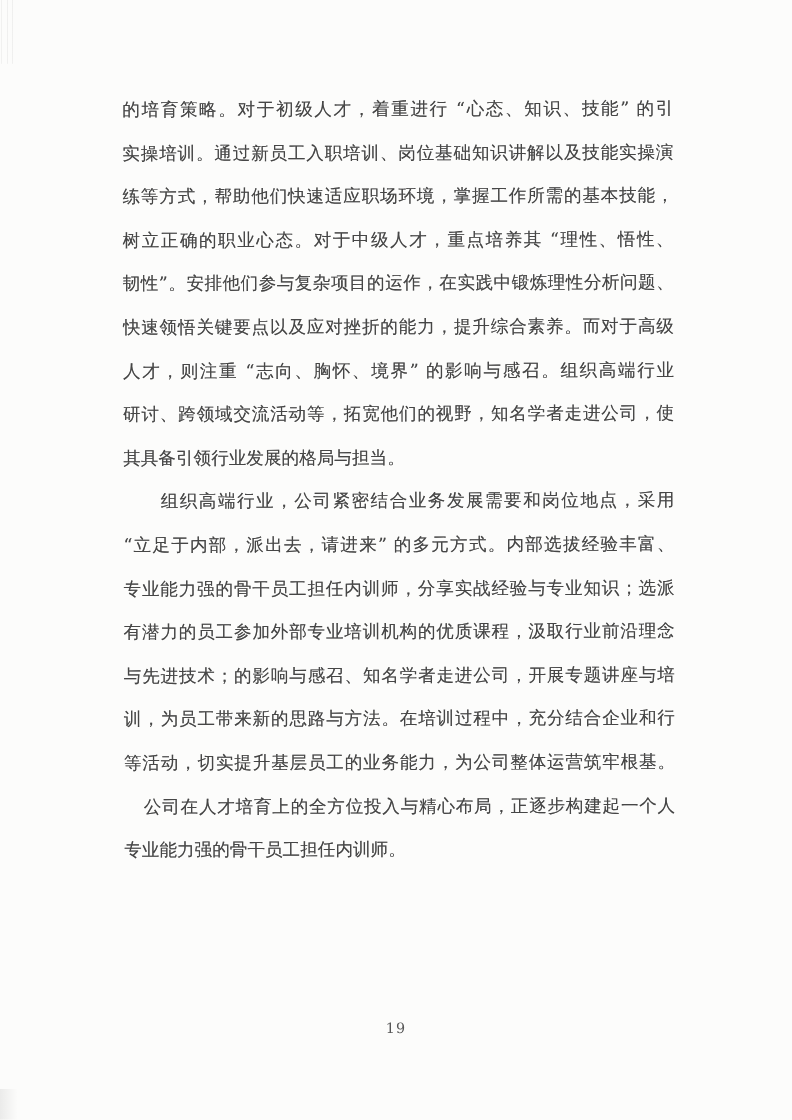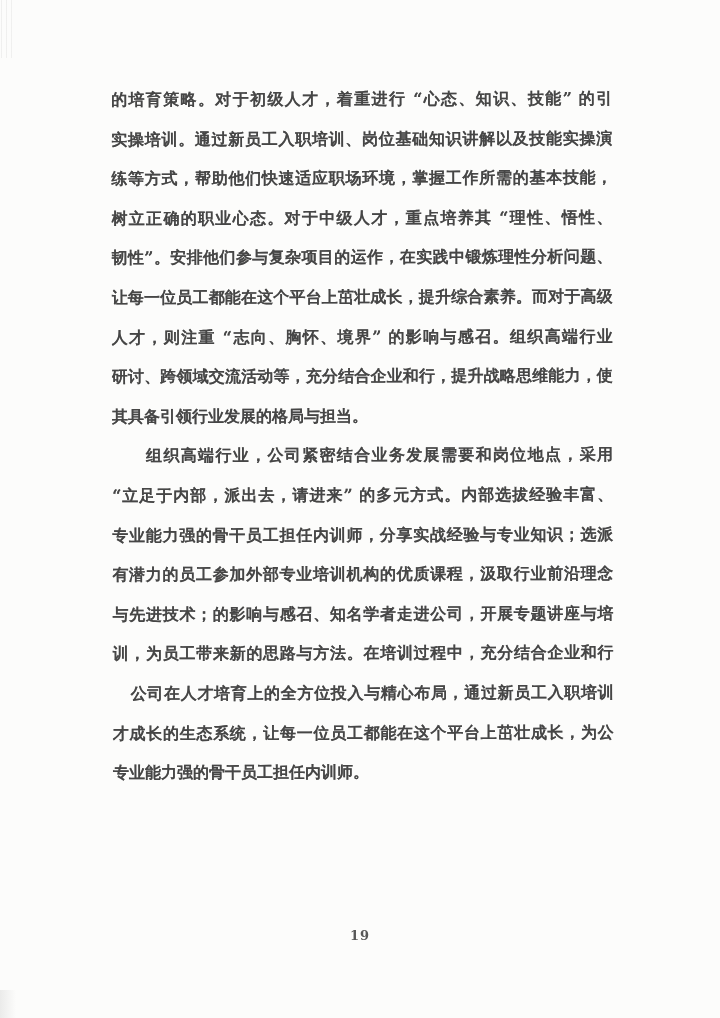"的培育策略。对于初级人才，着重进行 “心态、知识、技能” 的引" .page { font-weight: bold -> none }
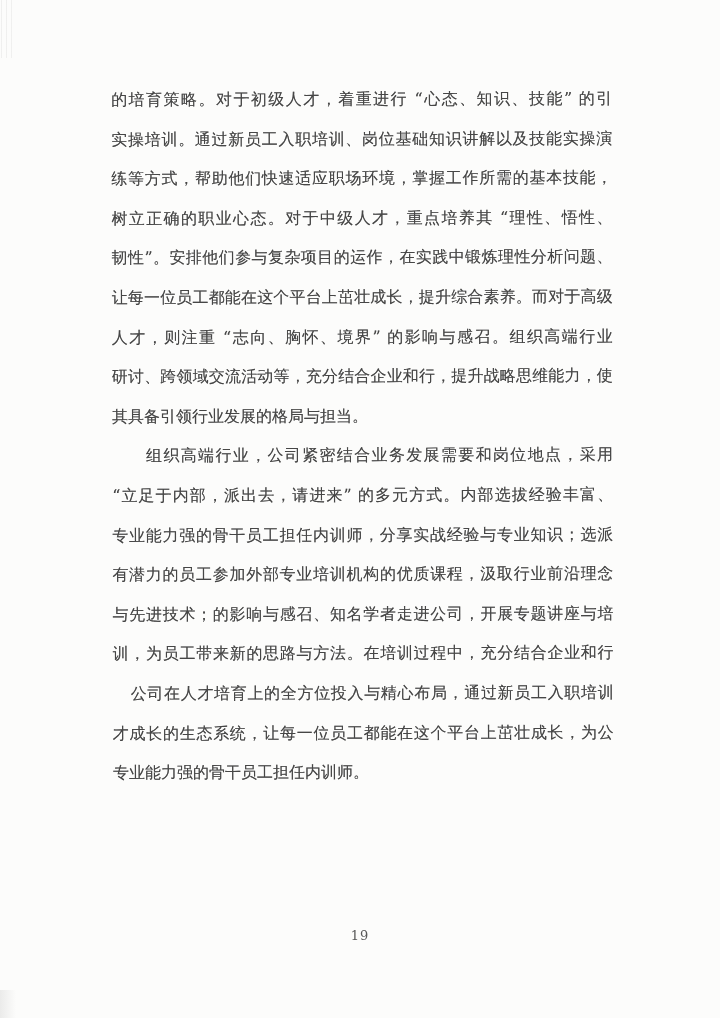"让每一位员工都能在这个平台上茁壮成长，提升综合素养。而对于高级" div.line { text: 让每一位员工都能在这个平台上茁壮成长 -> 快速领悟关键要点以及应对挫折的能力 }
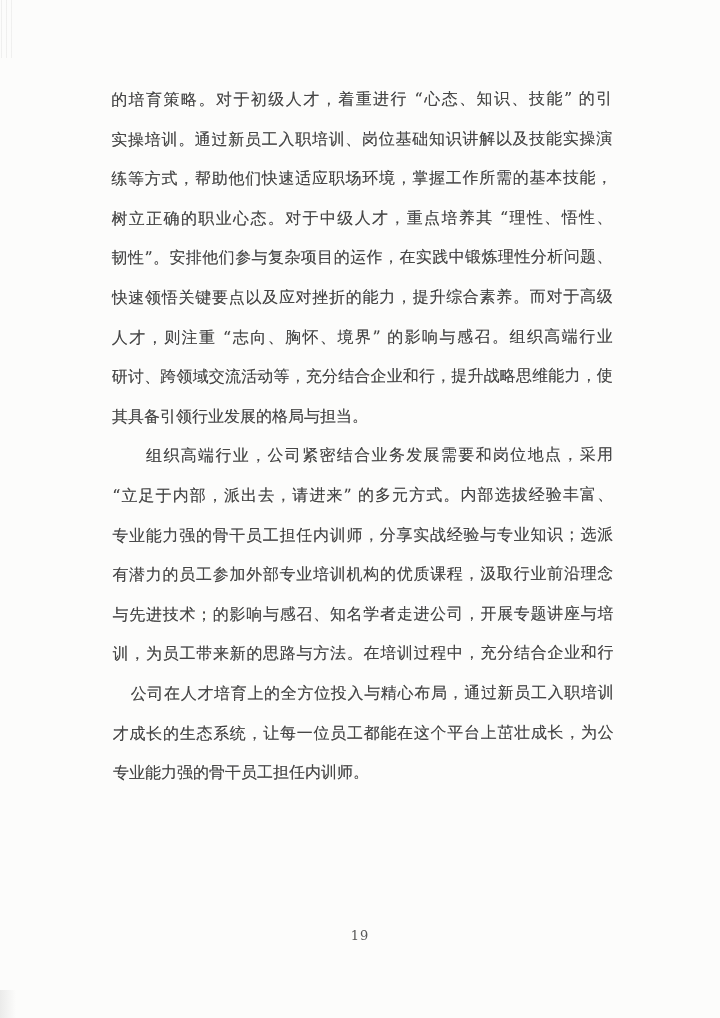"研讨、跨领域交流活动等，充分结合企业和行，提升战略思维能力，使" div.line { text: 充分结合企业和行，提升战略思维能力 -> 拓宽他们的视野，知名学者走进公司 }
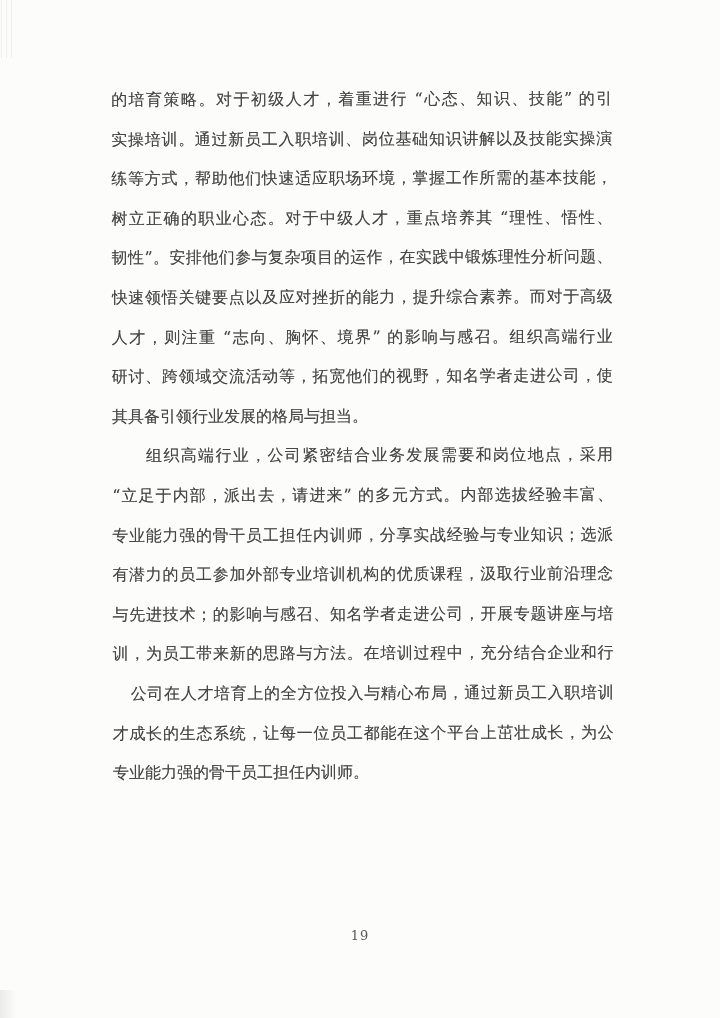"等活动，切实提升基层员工的业务能力，为公司整体运营筑牢根基。" div.line { html: none -> <div>等活动，切实提升基层员工的业务能力，为公司整体运营筑牢根基。</div> }
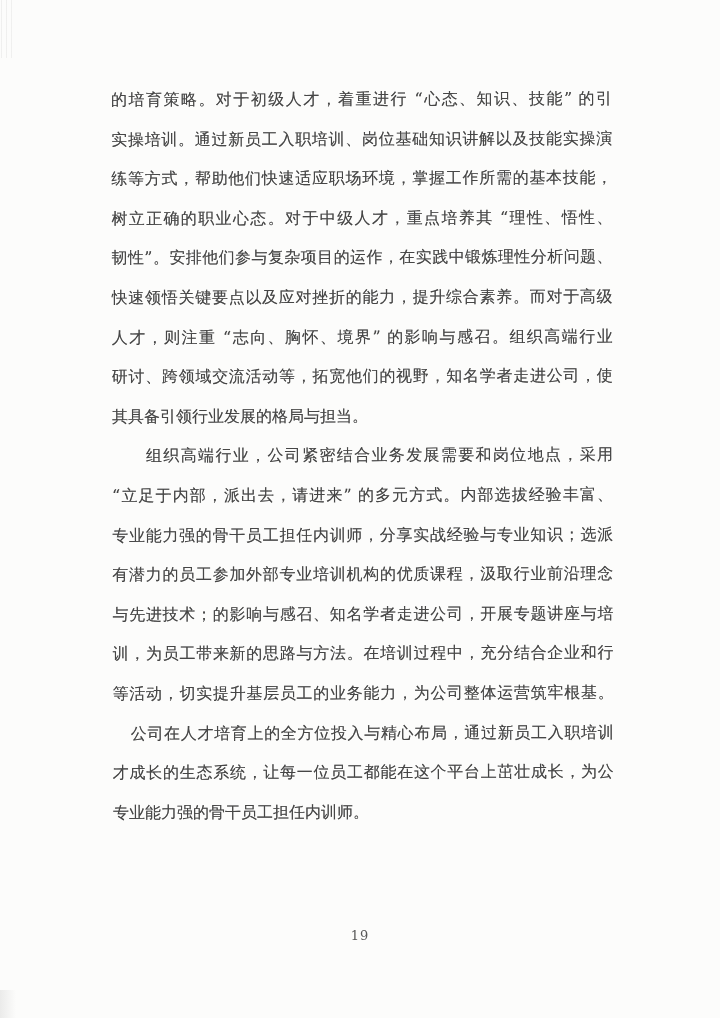"公司在人才培育上的全方位投入与精心布局，通过新员工入职培训" div.line { text: 通过新员工入职培训 -> 正逐步构建起一个人 }
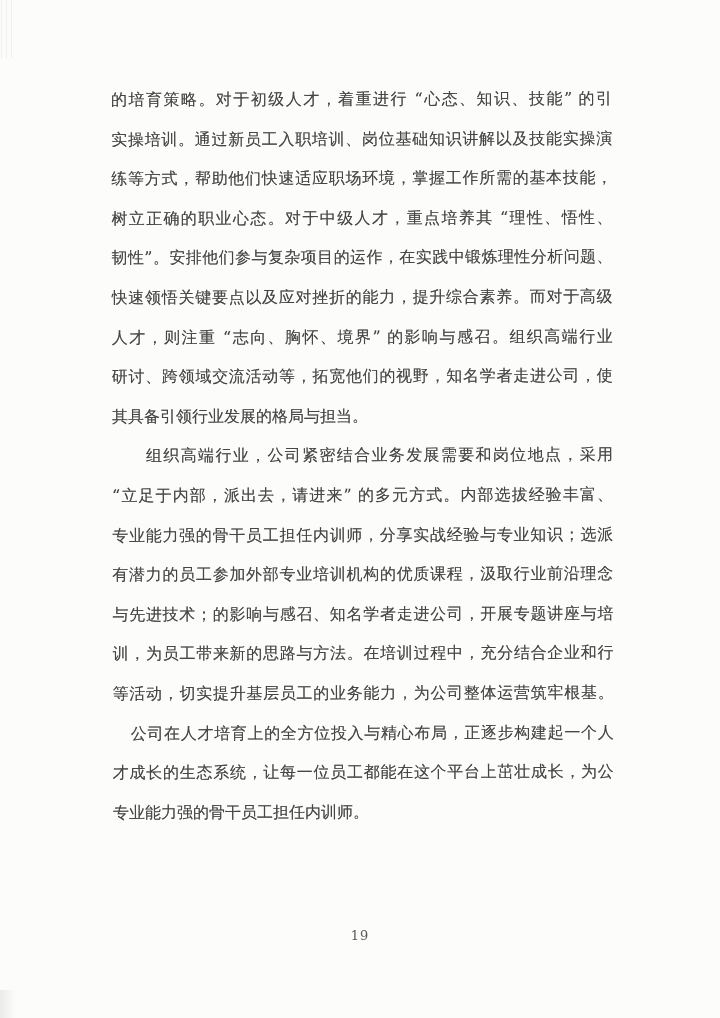"才成长的生态系统，让每一位员工都能在这个平台上茁壮成长，为公" div.line { html: <div>才成长的生态系统，让每一位员工都能在这个平台上茁壮成长，为公</div> -> none }
